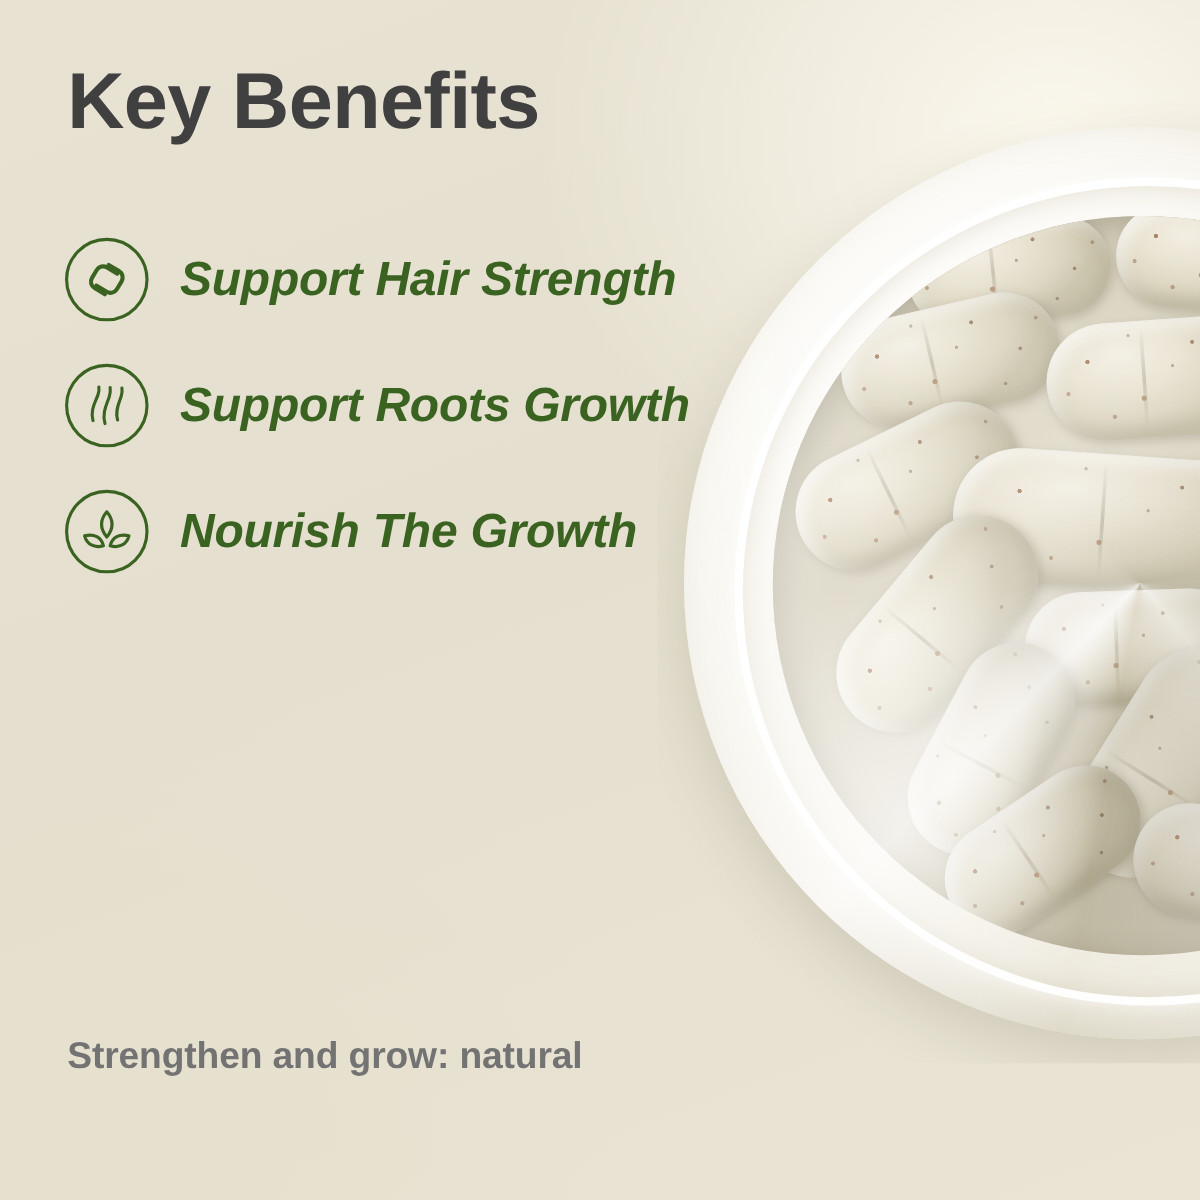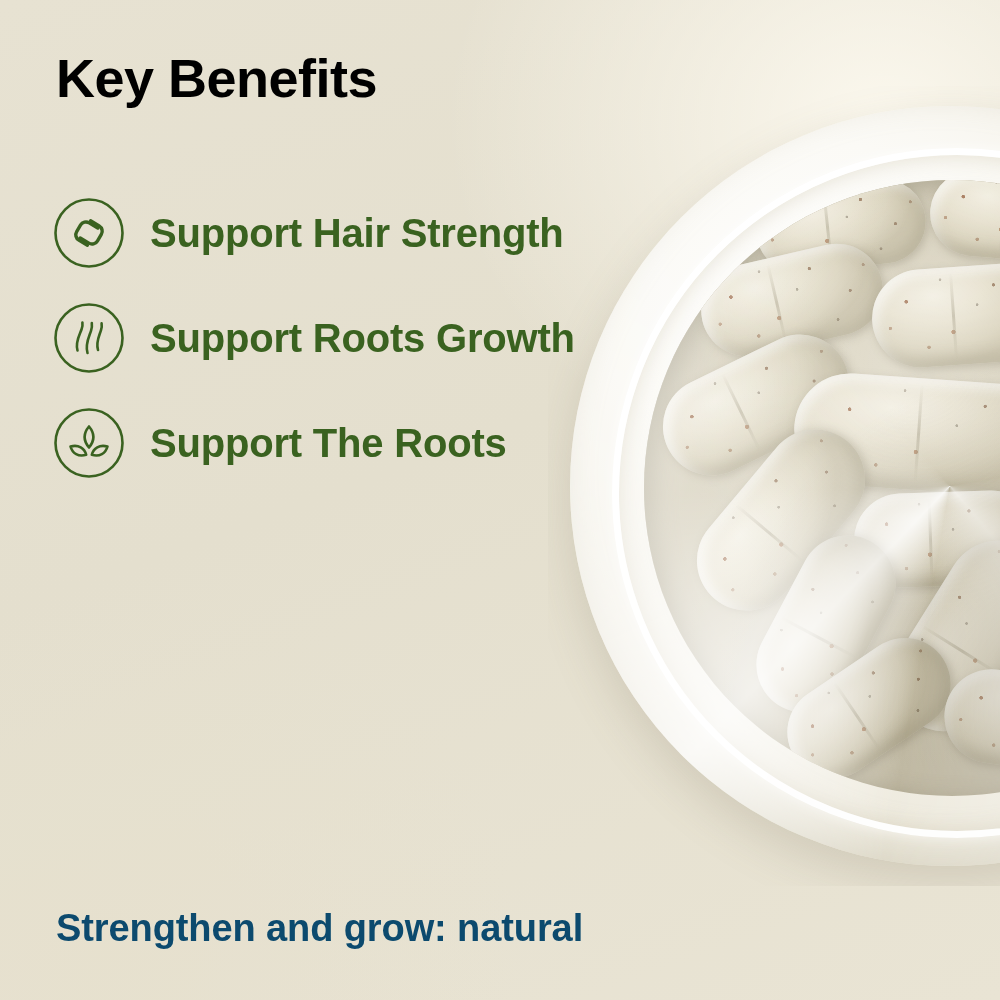"Key Benefits" .title { color: #000000 -> #404040; font-size: 54px -> 66px }
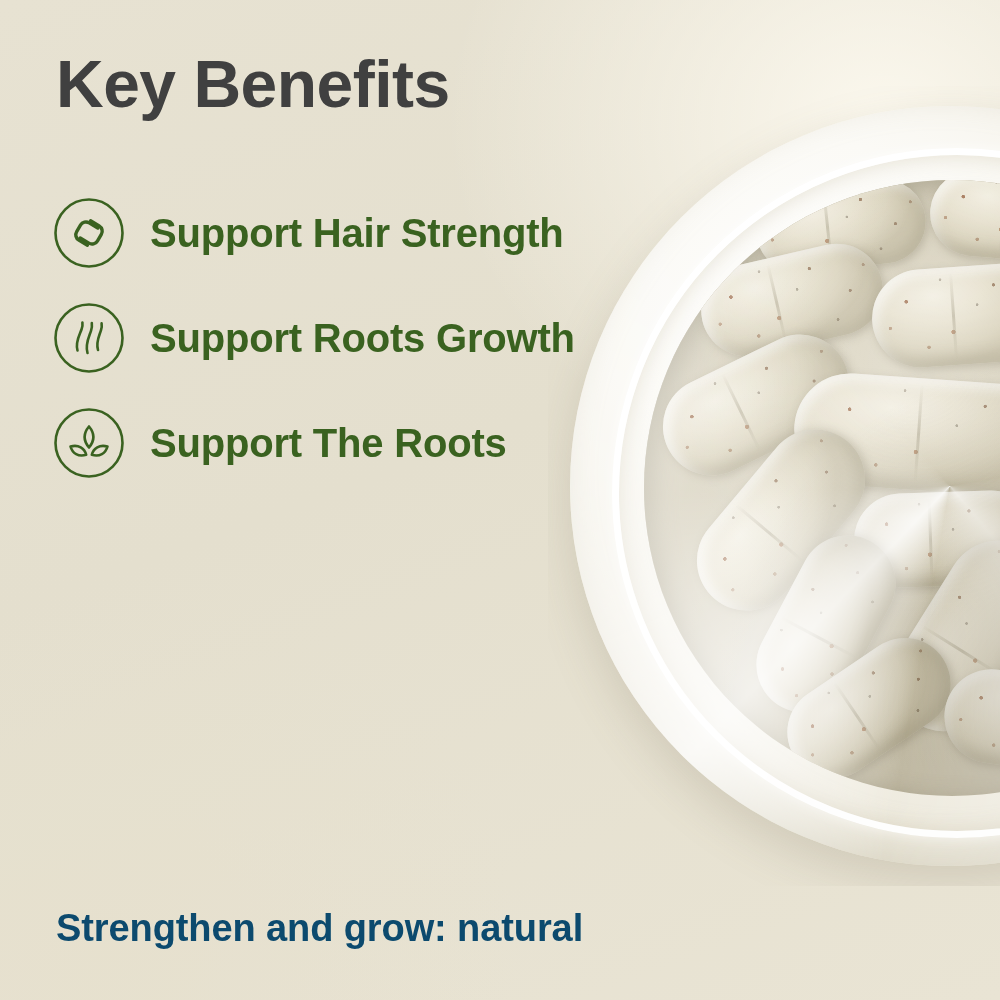"Support Hair Strength" .benefit-label { font-style: none -> italic }
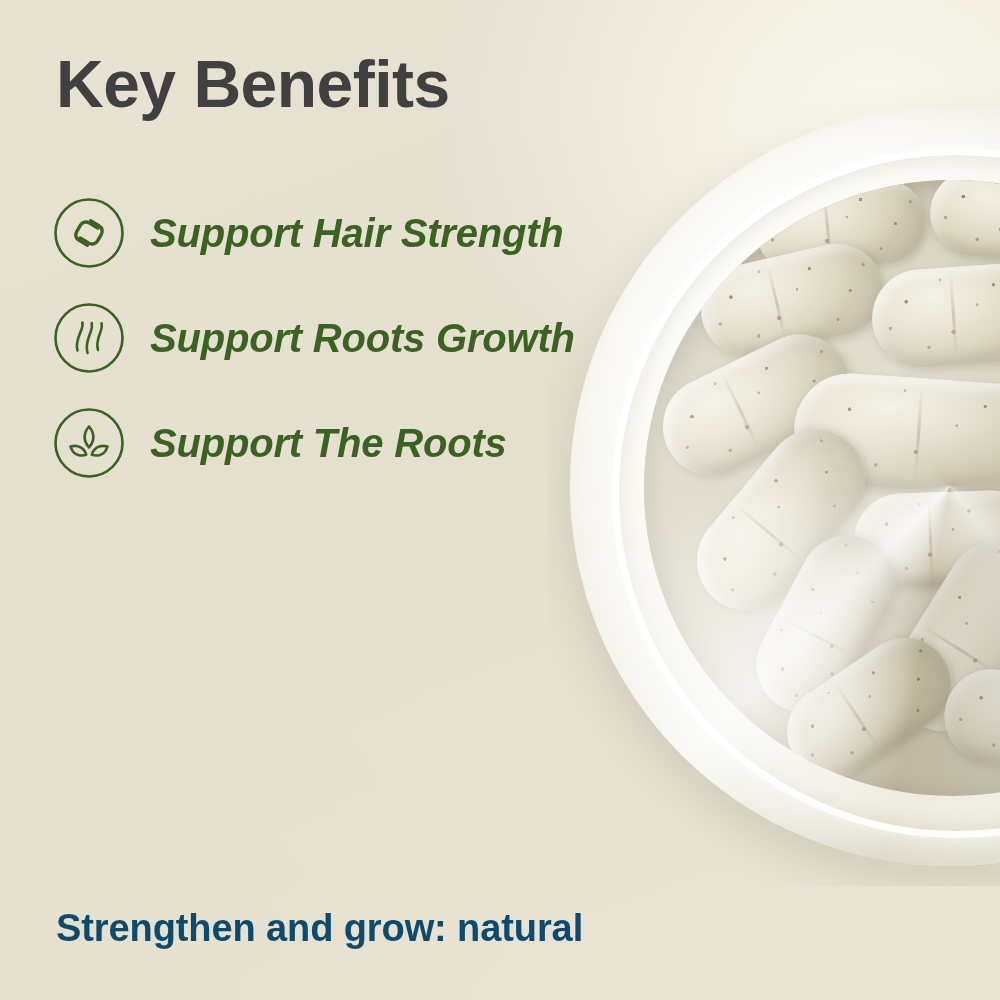"Support The Roots" span.benefit-label { text: Support The Roots -> Nourish The Growth }
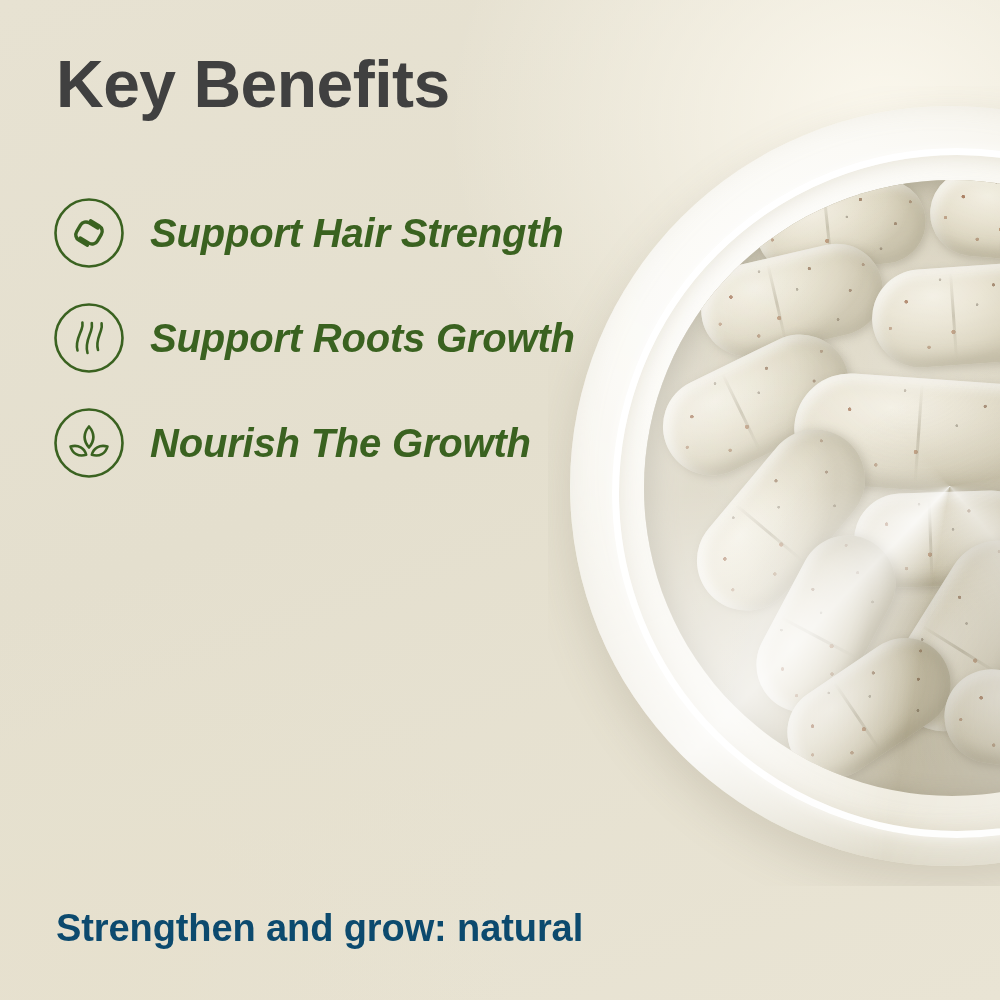"Strengthen and grow: natural" .caption { color: #0c4a6e -> #737373; font-size: 38px -> 31px; margin-top: 44px -> none }
